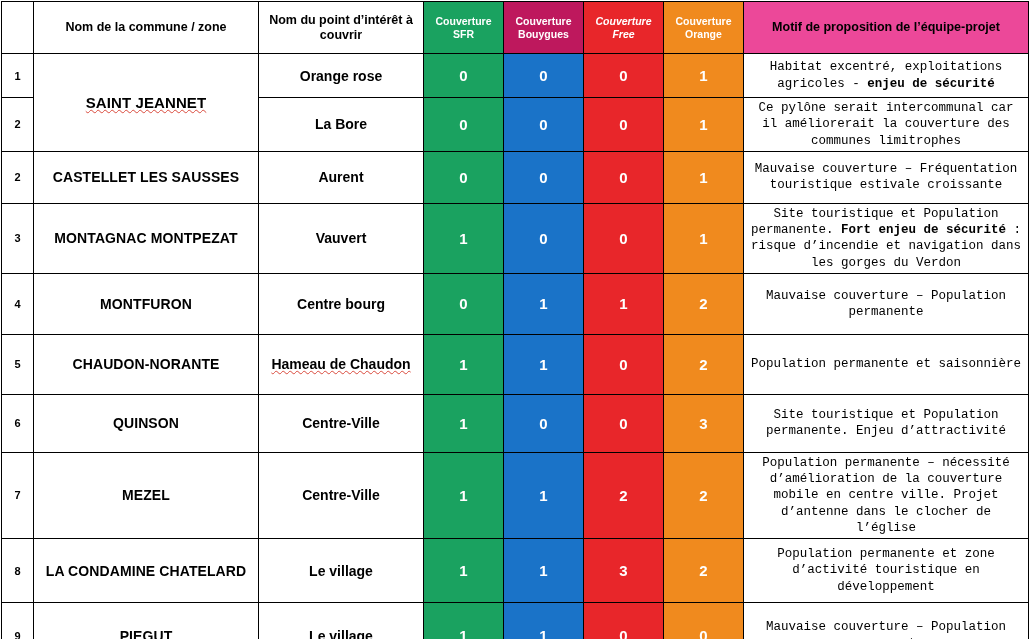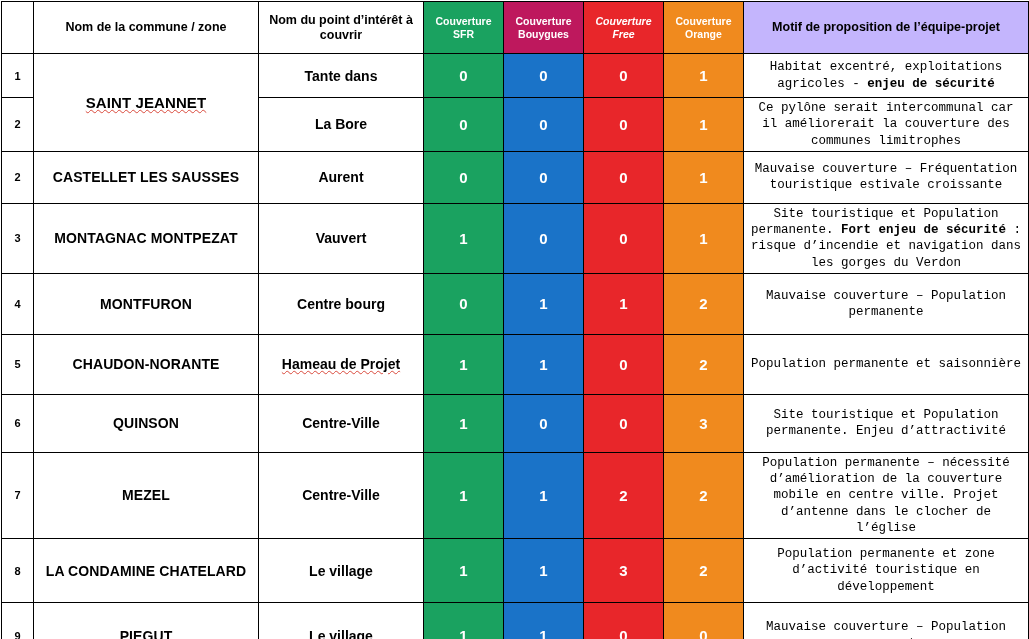"Motif de proposition de l’équipe-projet" th.h-motif { background: #c4b5fd -> #ec4899 }
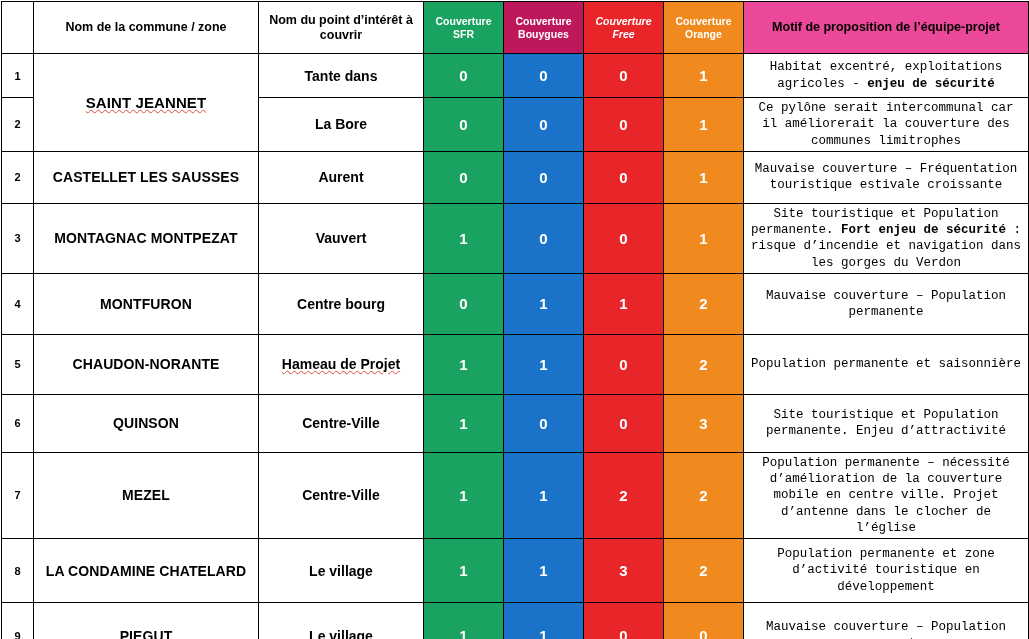"Tante dans" td.poi { text: Tante dans -> Orange rose }
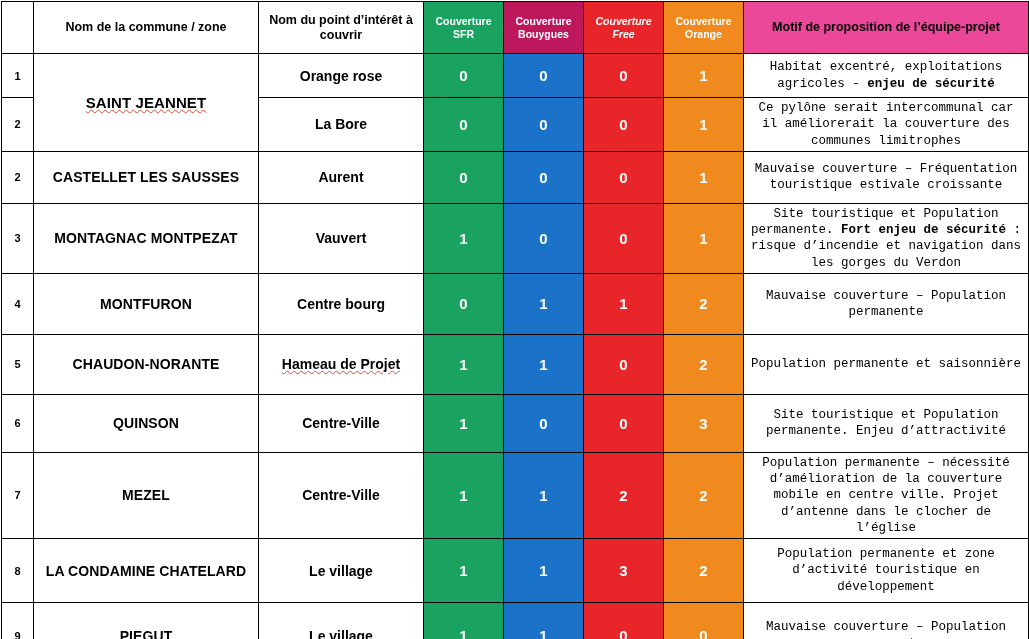"Hameau de Projet" span.squiggle { text: Projet -> Chaudon }
